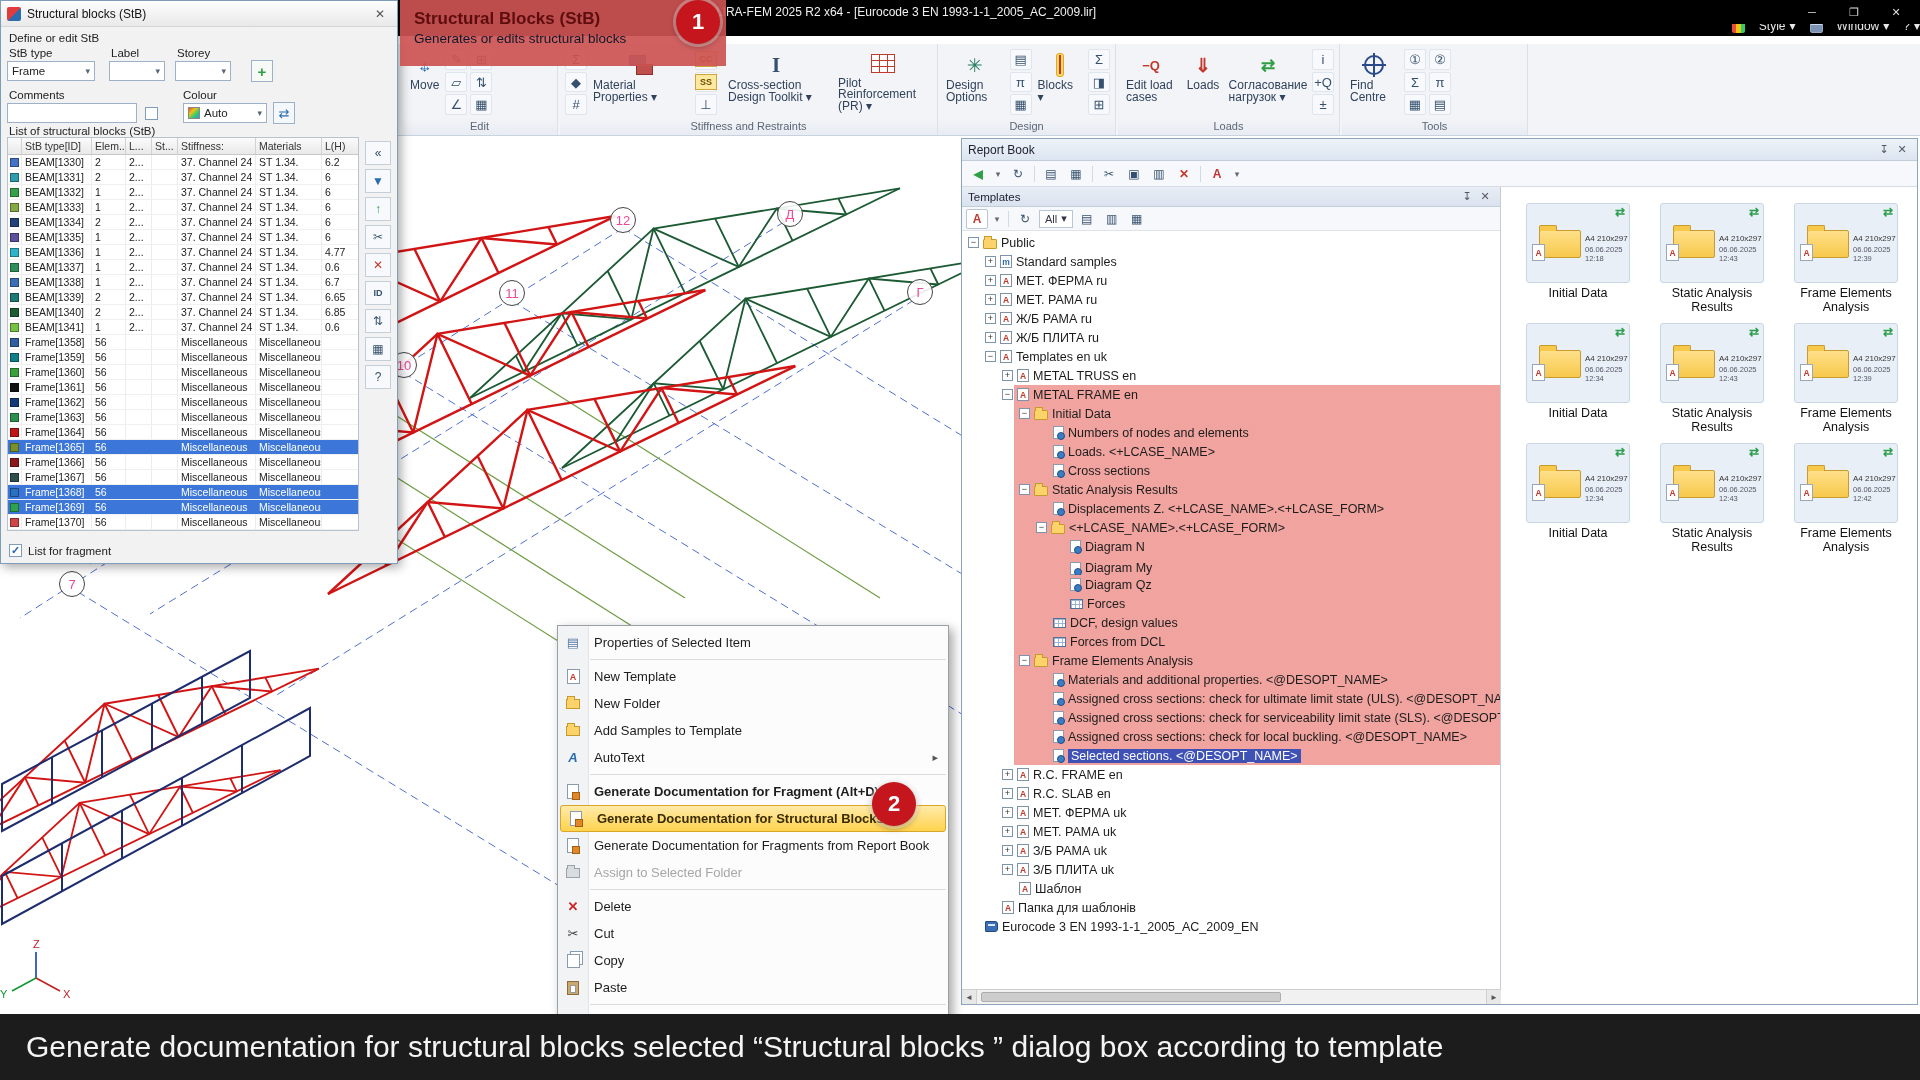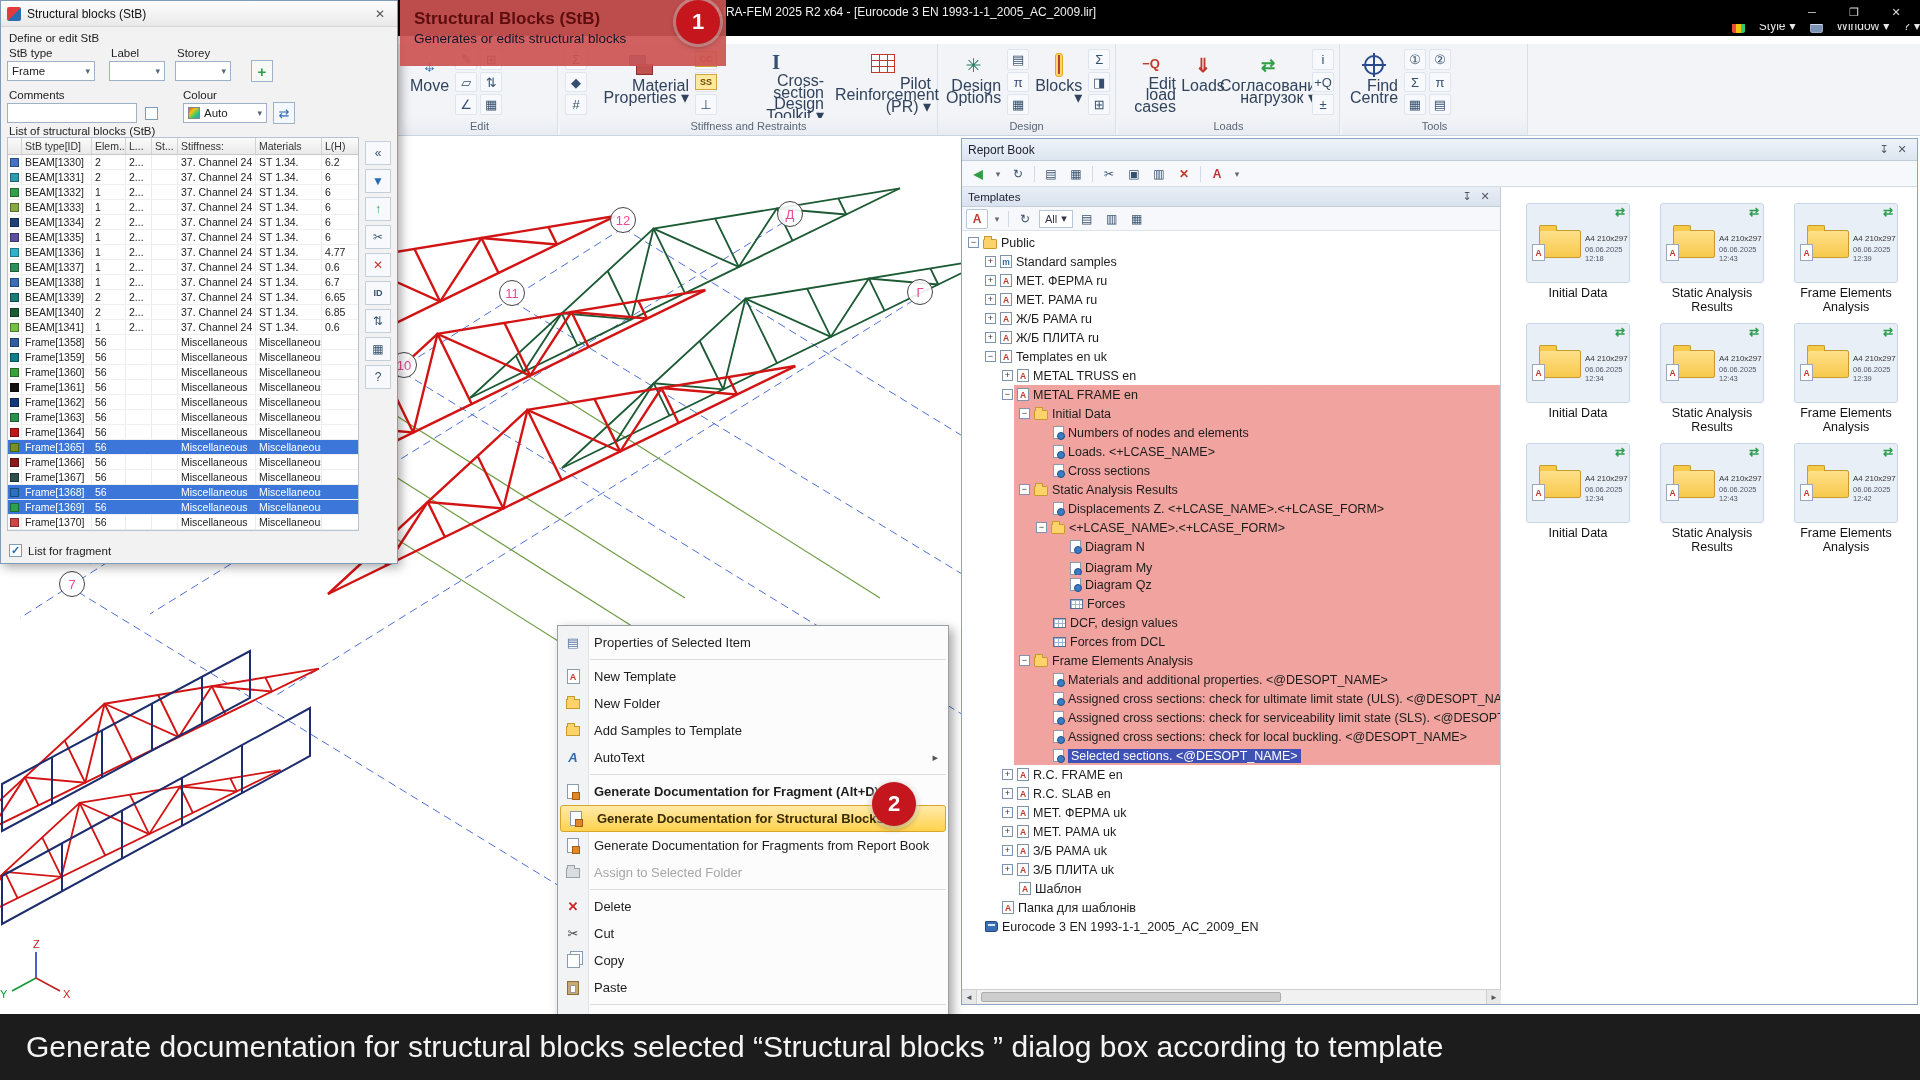"Move" .rlbl { font-size: 16px -> 12px; text-align: right -> left }
